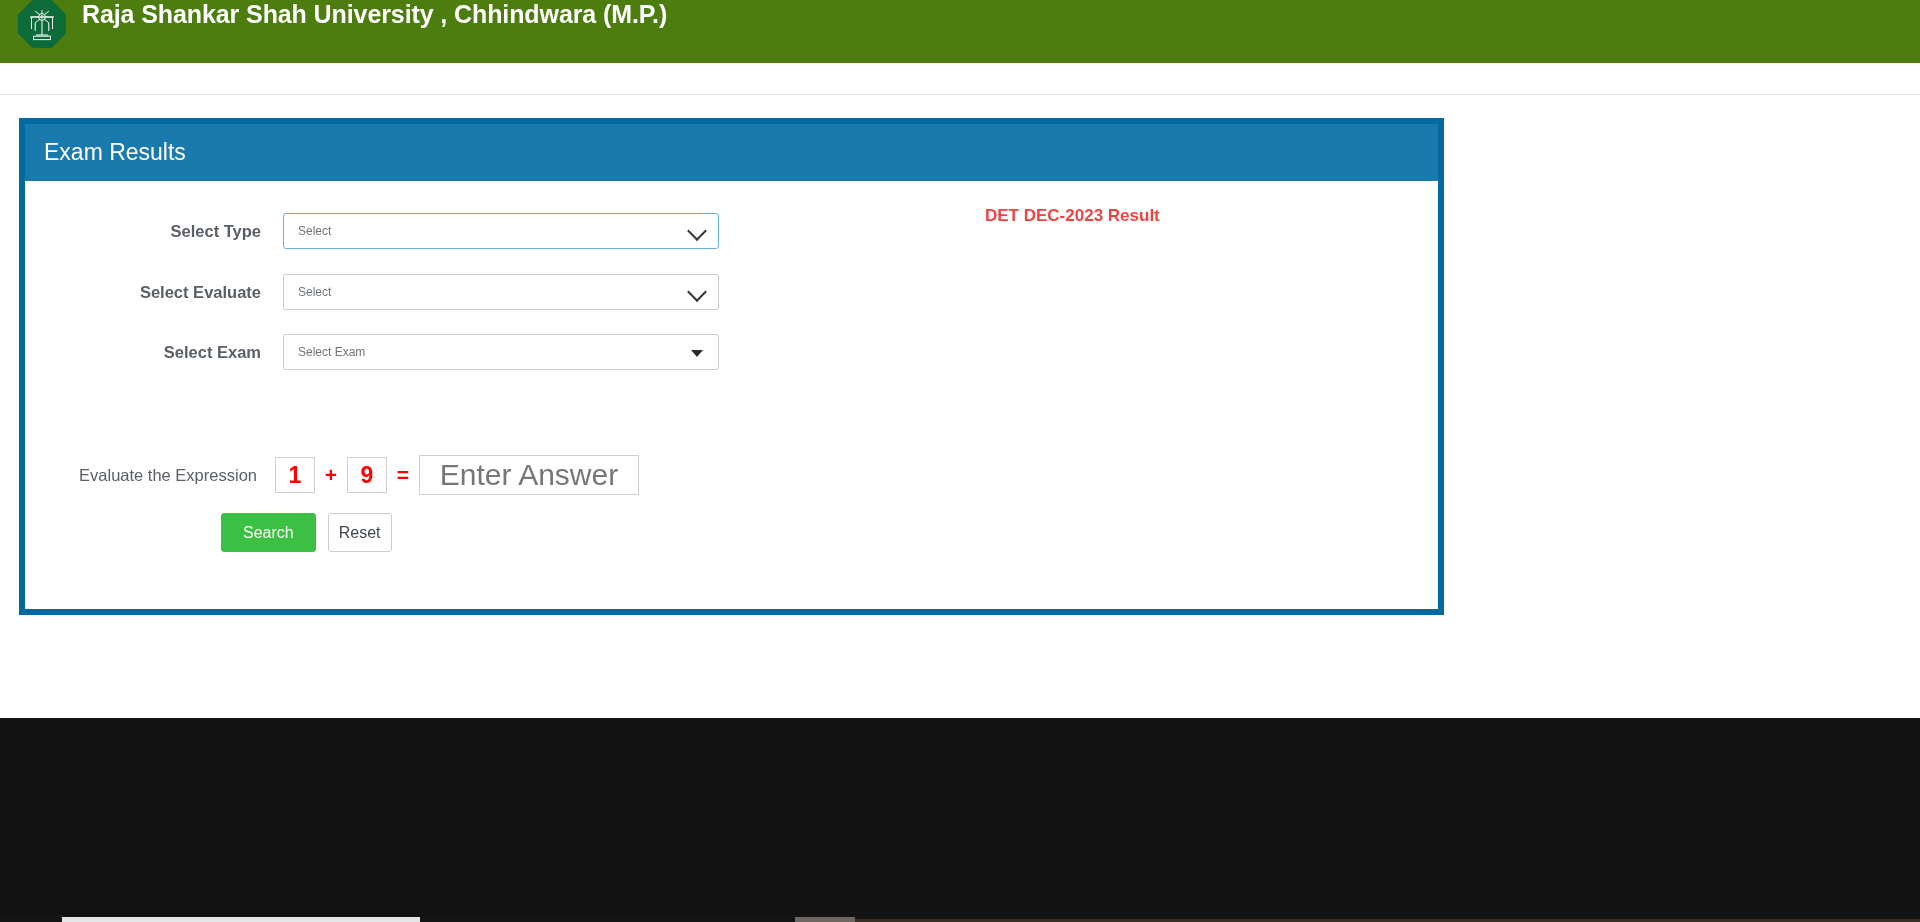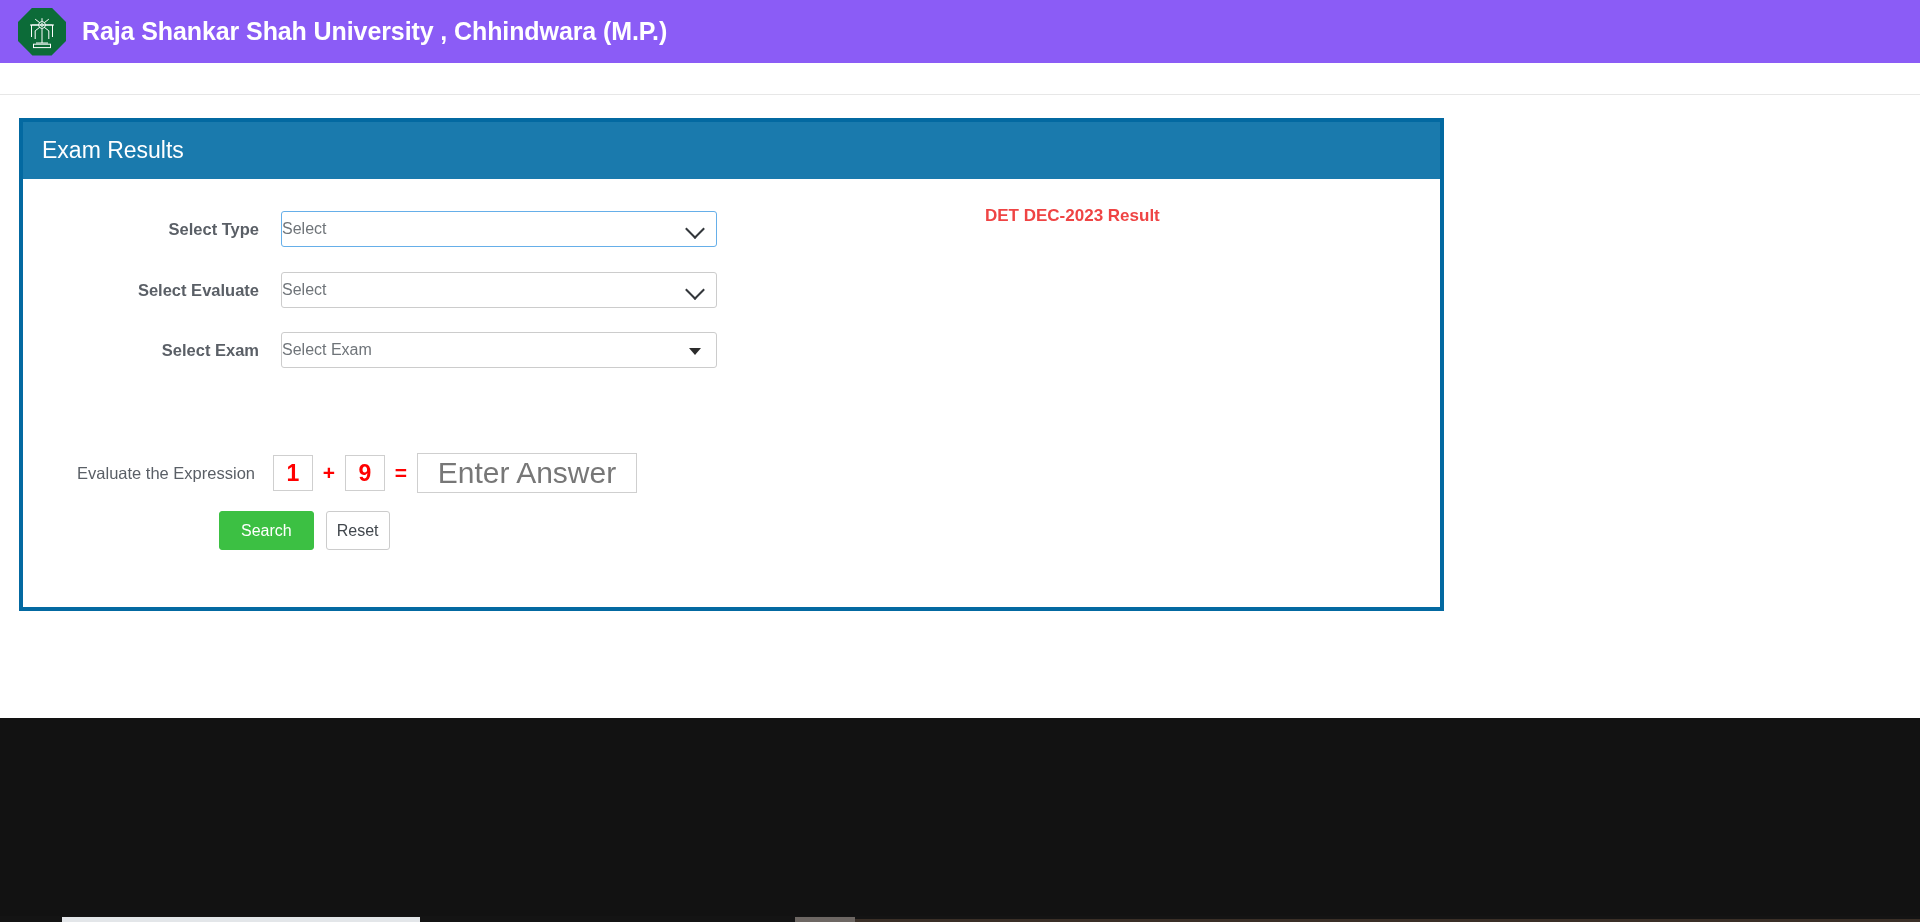"Raja Shankar Shah University ," .navbar { align-items: center -> flex-start; background: #8b5cf6 -> #4d7c0f }
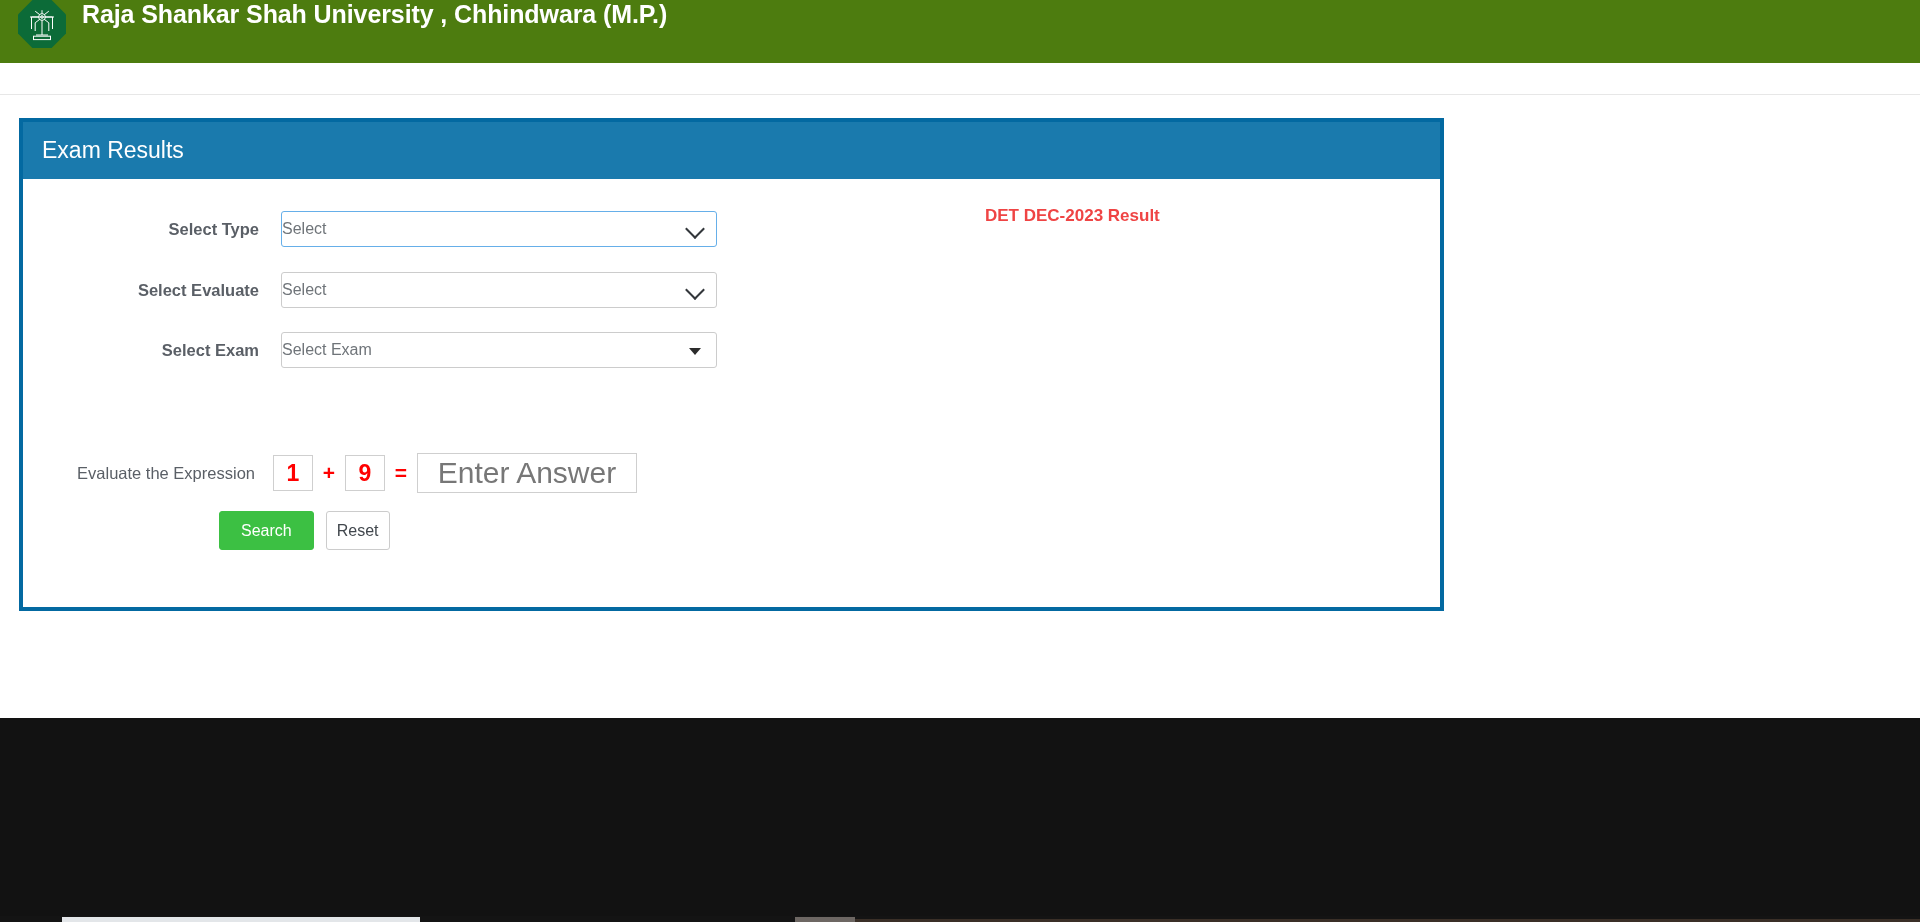"Exam Results" .panel { border: 4px solid #0369a1 -> 6px solid #0369a1 }
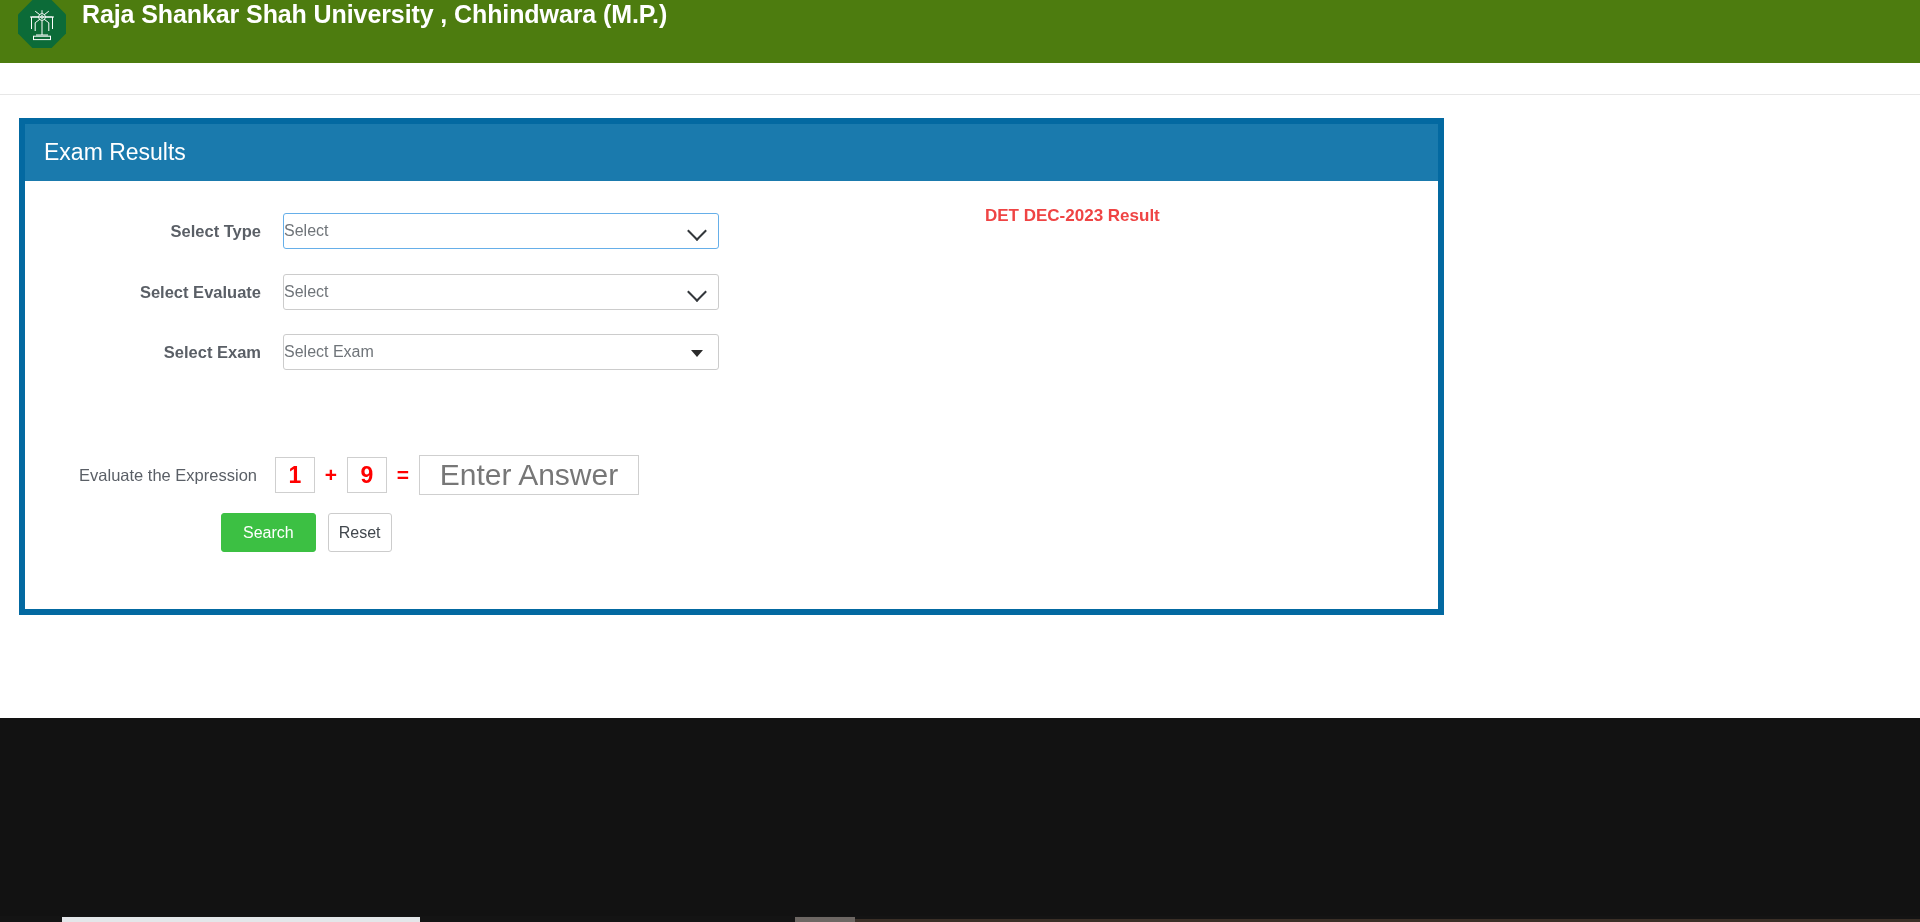"Select" .sel { font-size: 16px -> 12px; padding-left: none -> 14px }
